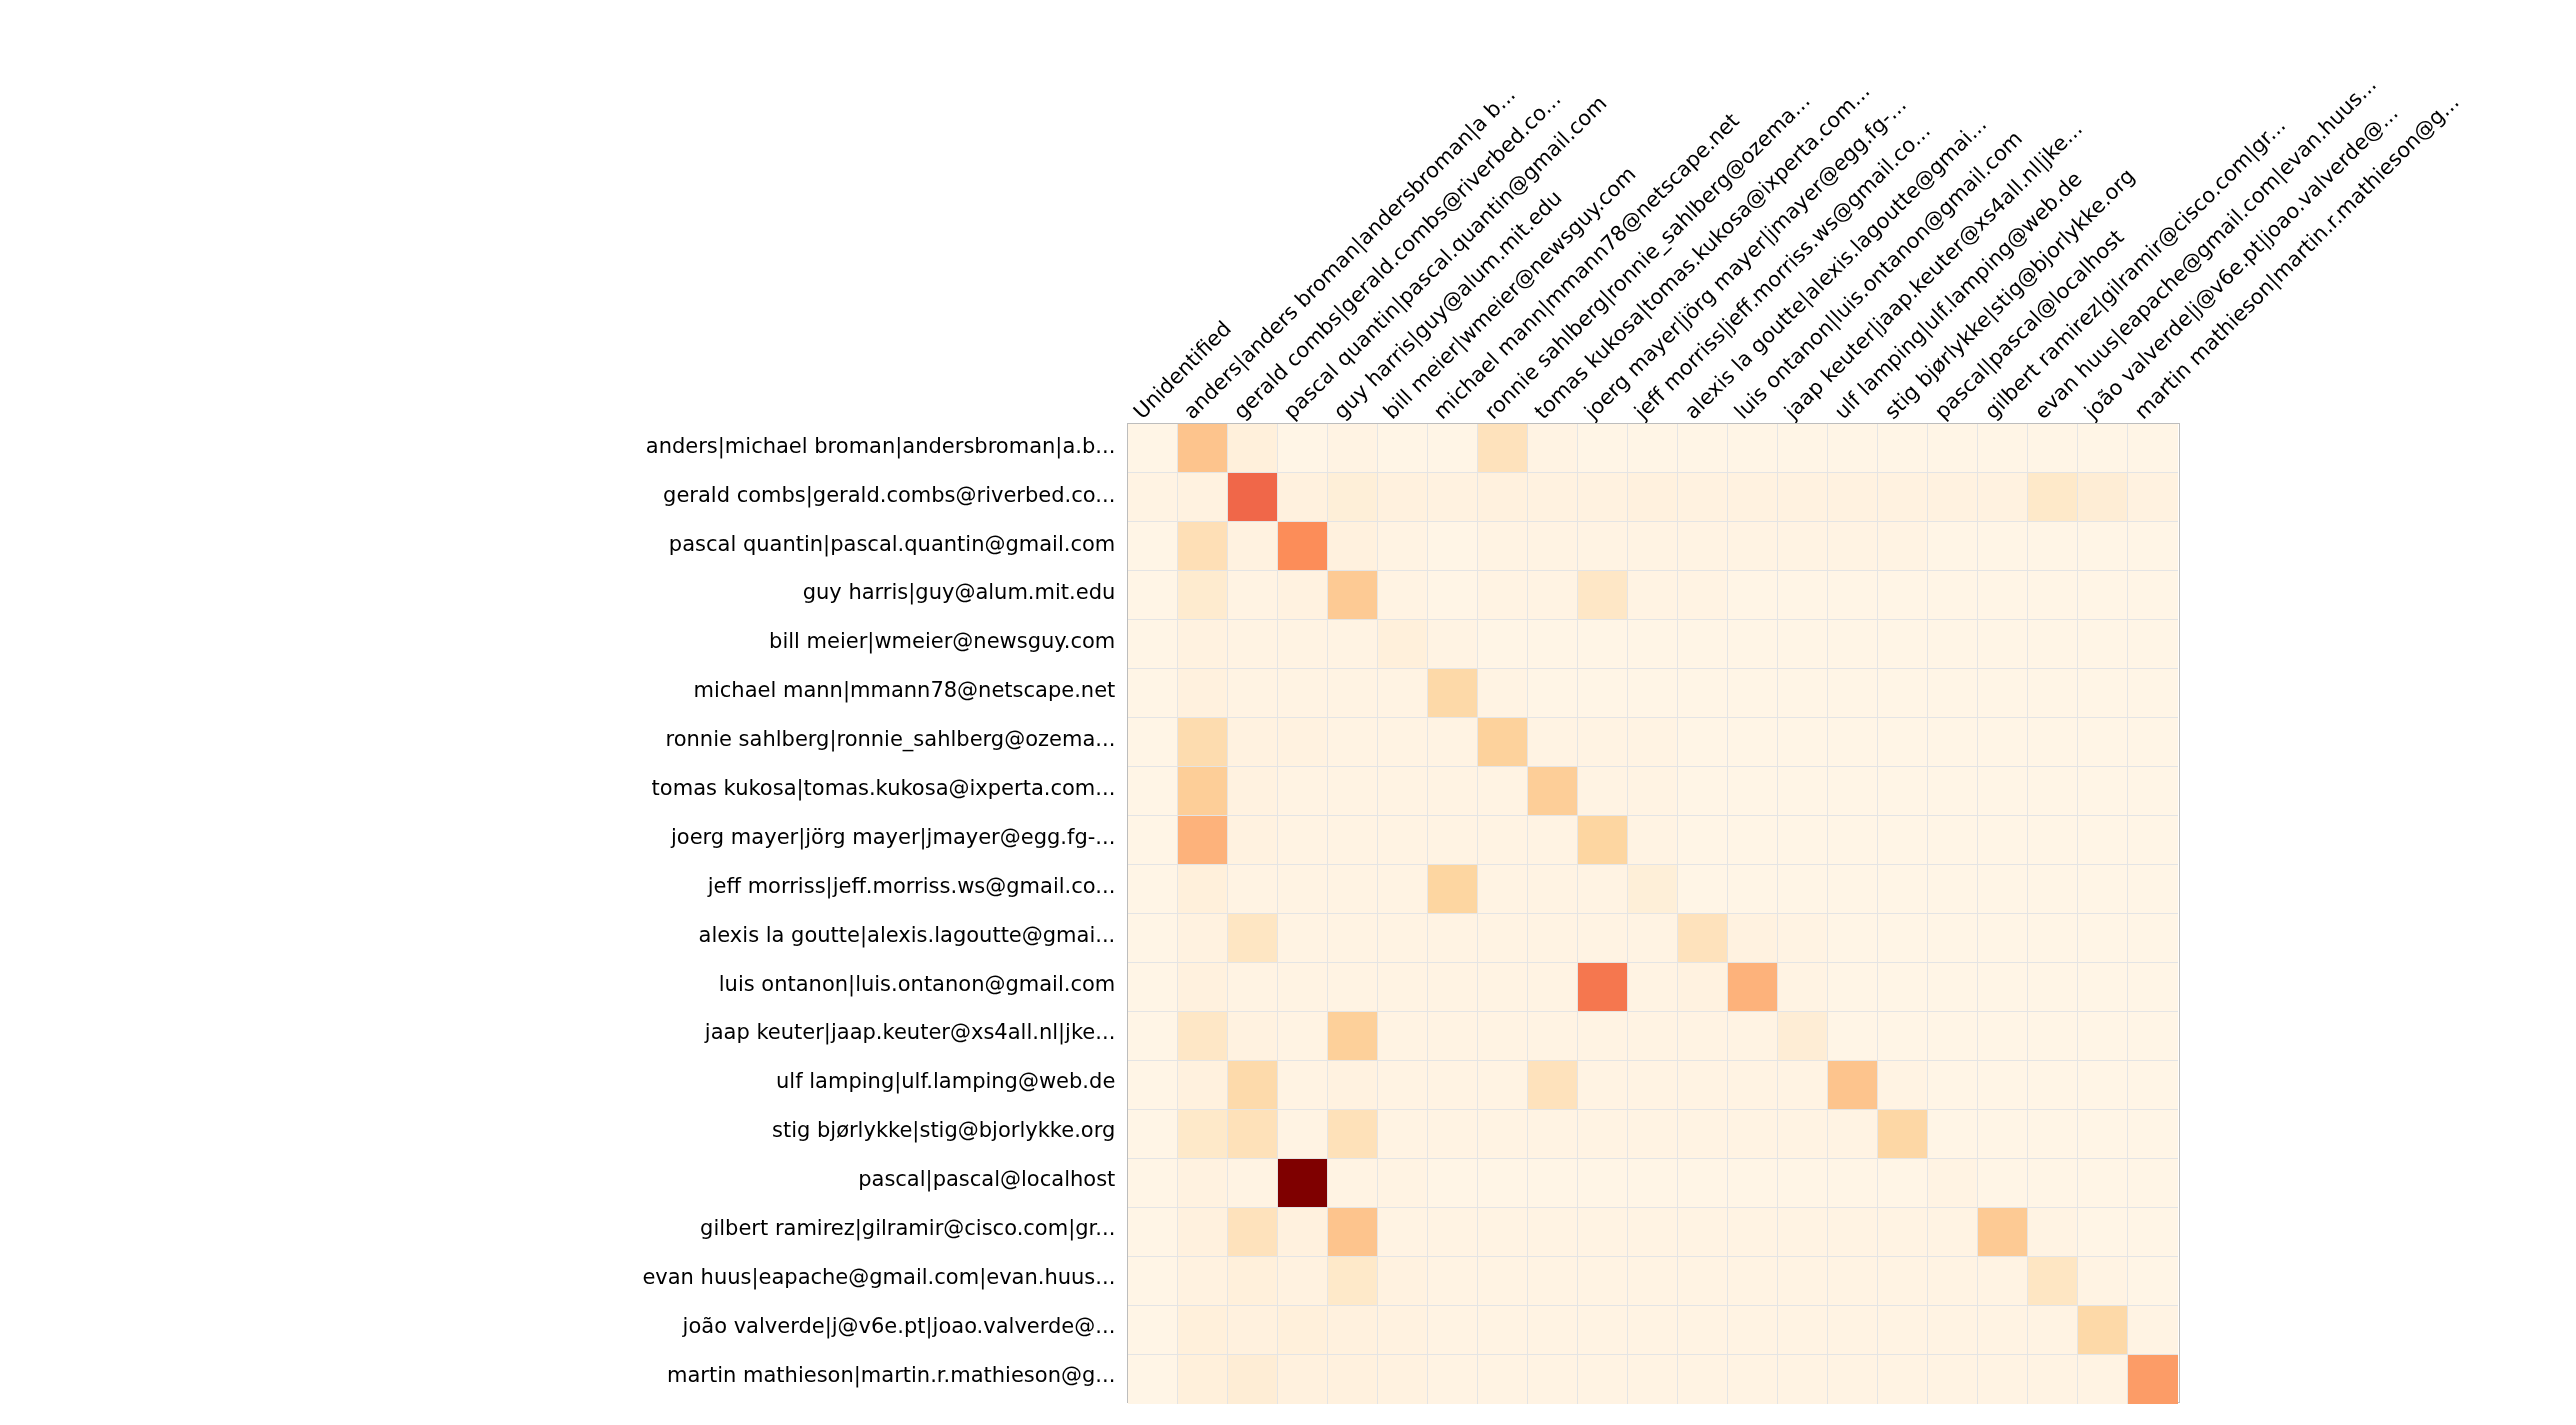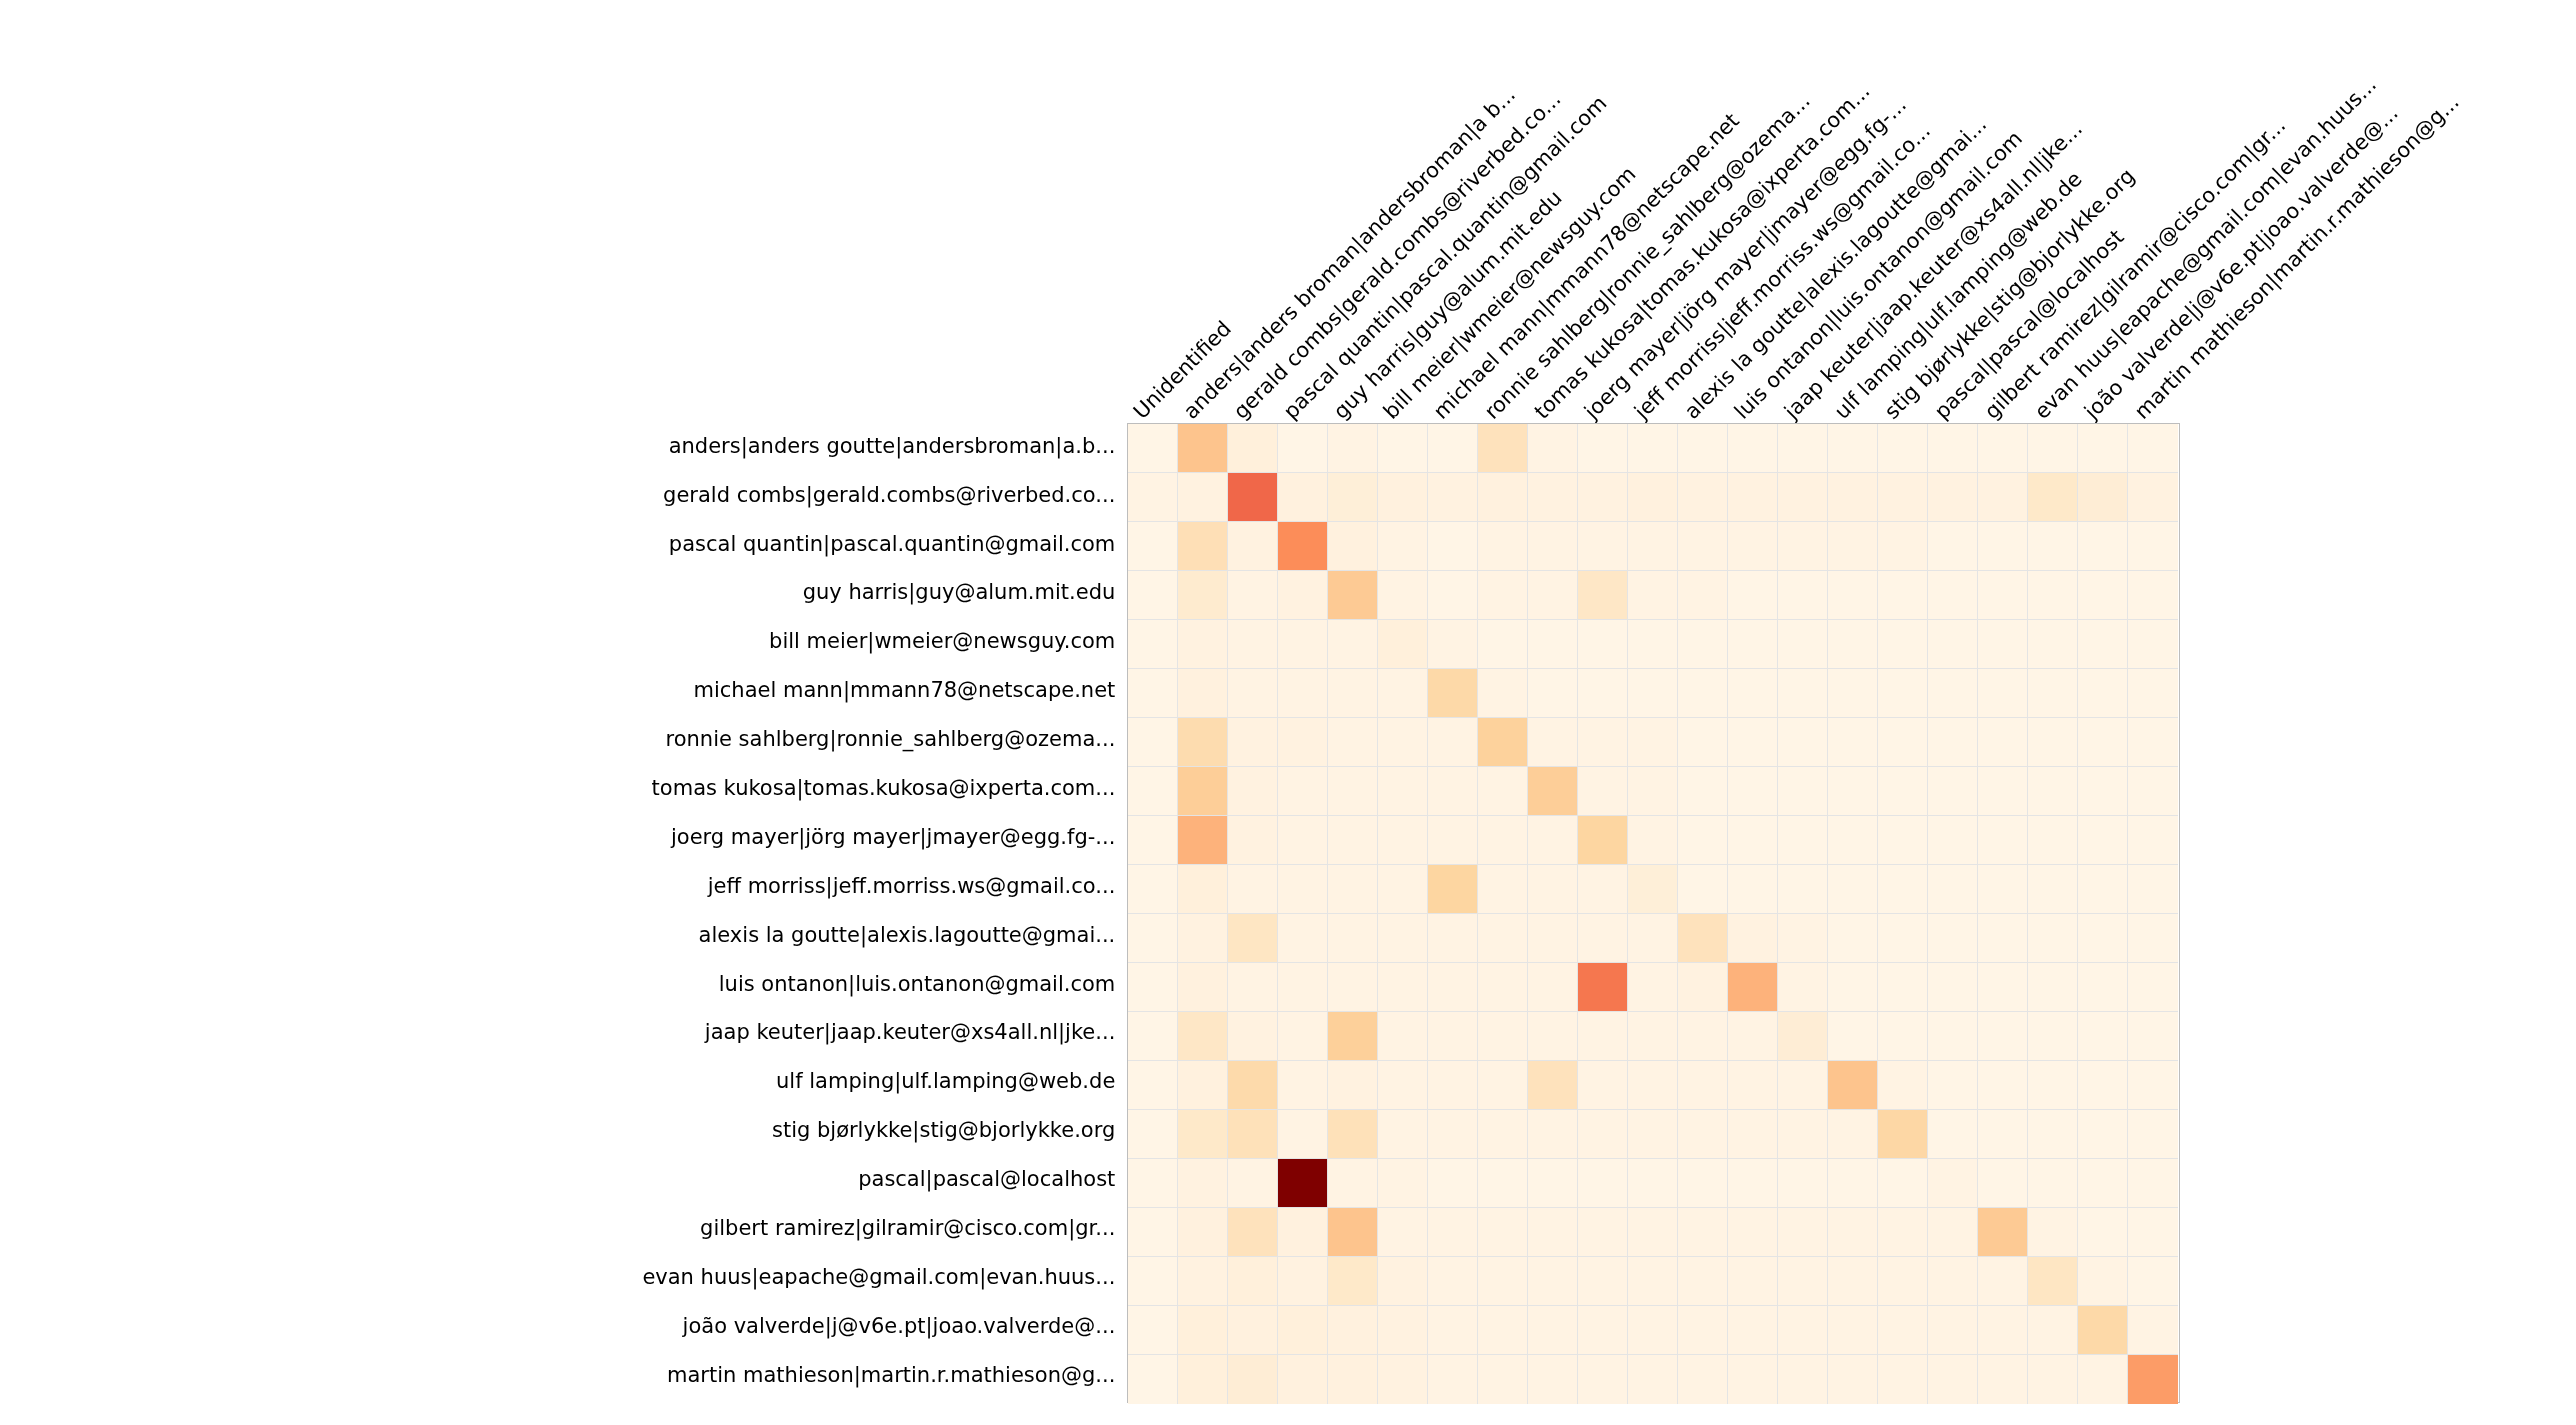"anders|anders goutte|andersbroman|a.b..." div.row-label { text: anders goutte -> michael broman }
